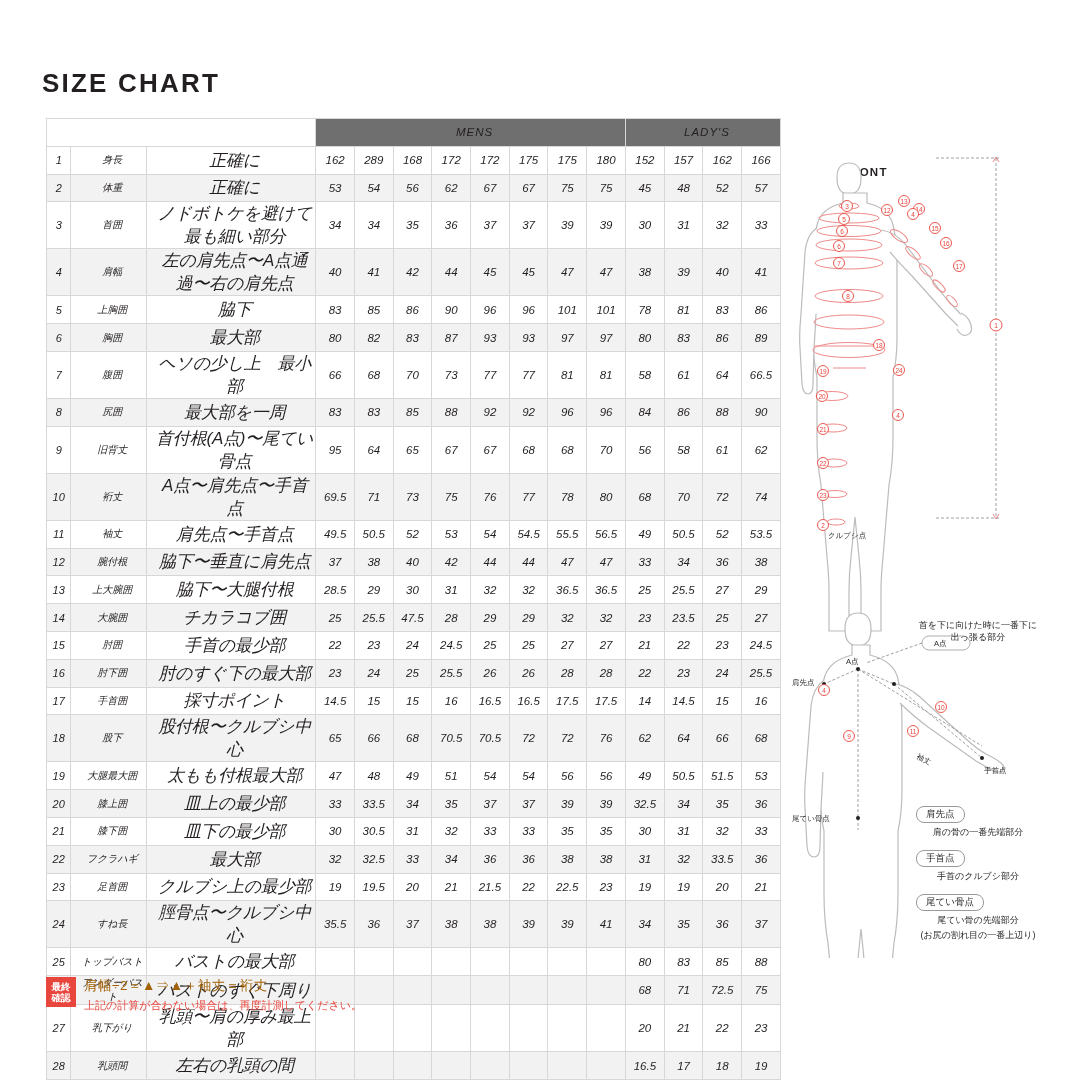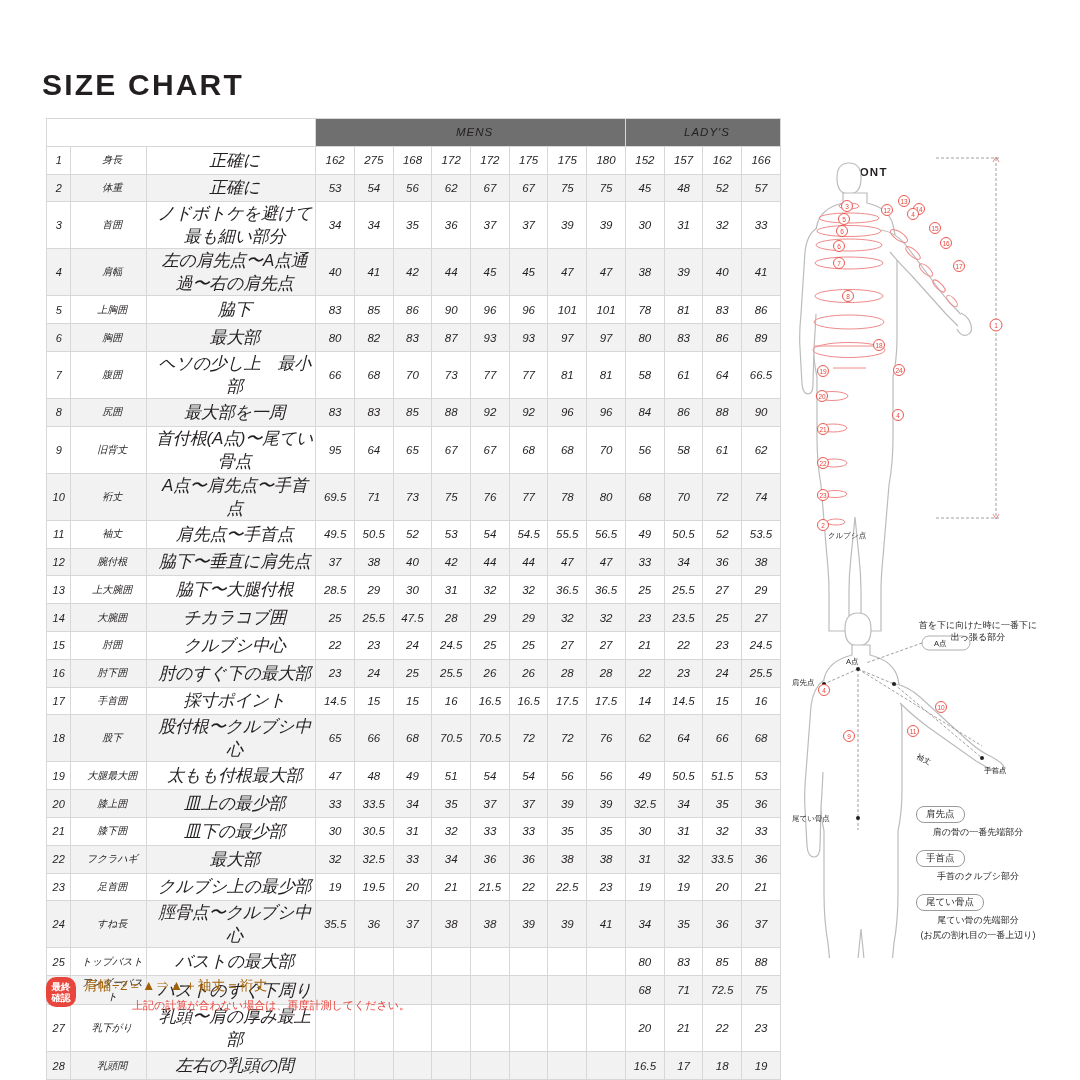"SIZE CHART" .title { font-size: 30px -> 26px }
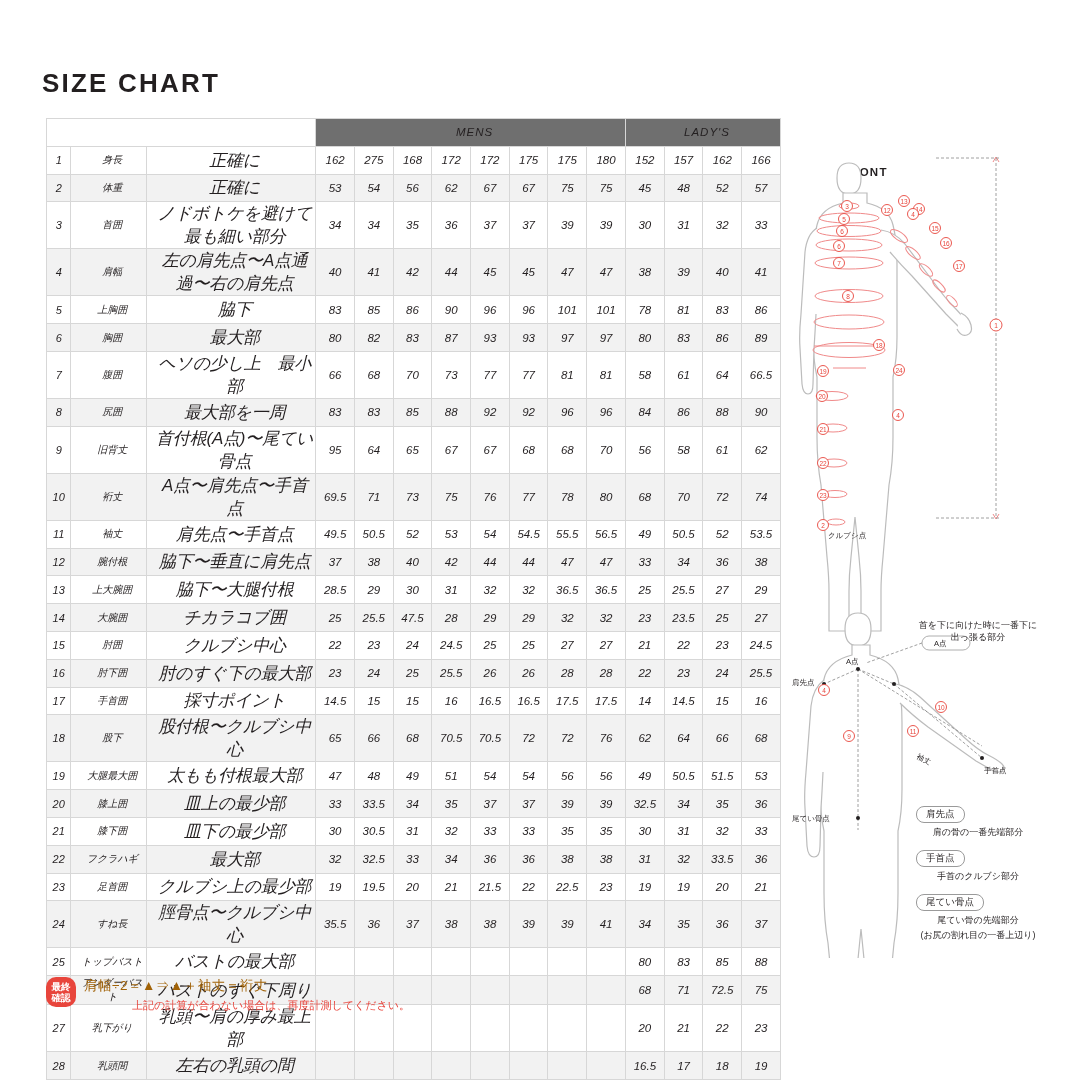"275" td.val { text: 275 -> 289 }
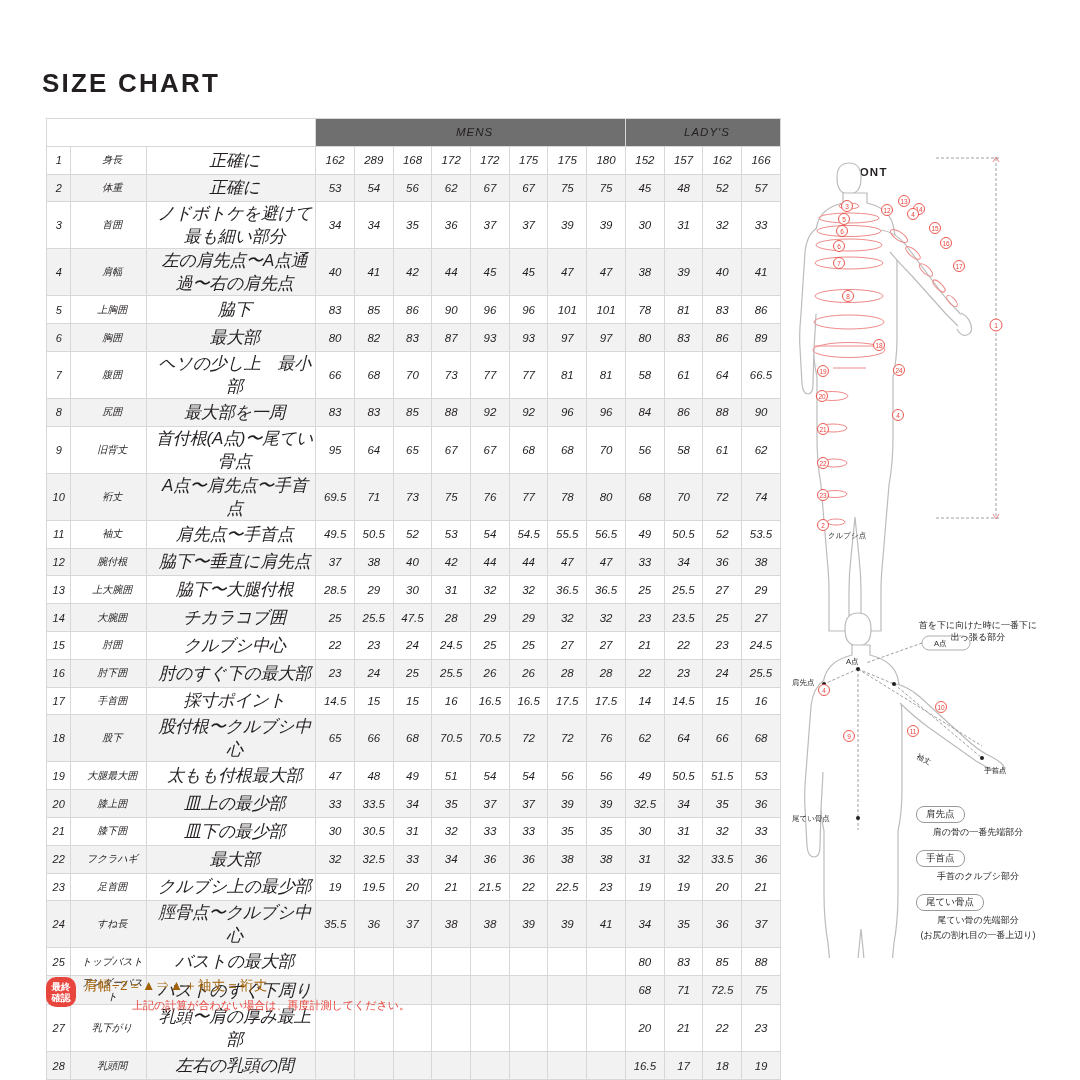"クルブシ中心" td.ds { text: クルブシ中心 -> 手首の最少部 }
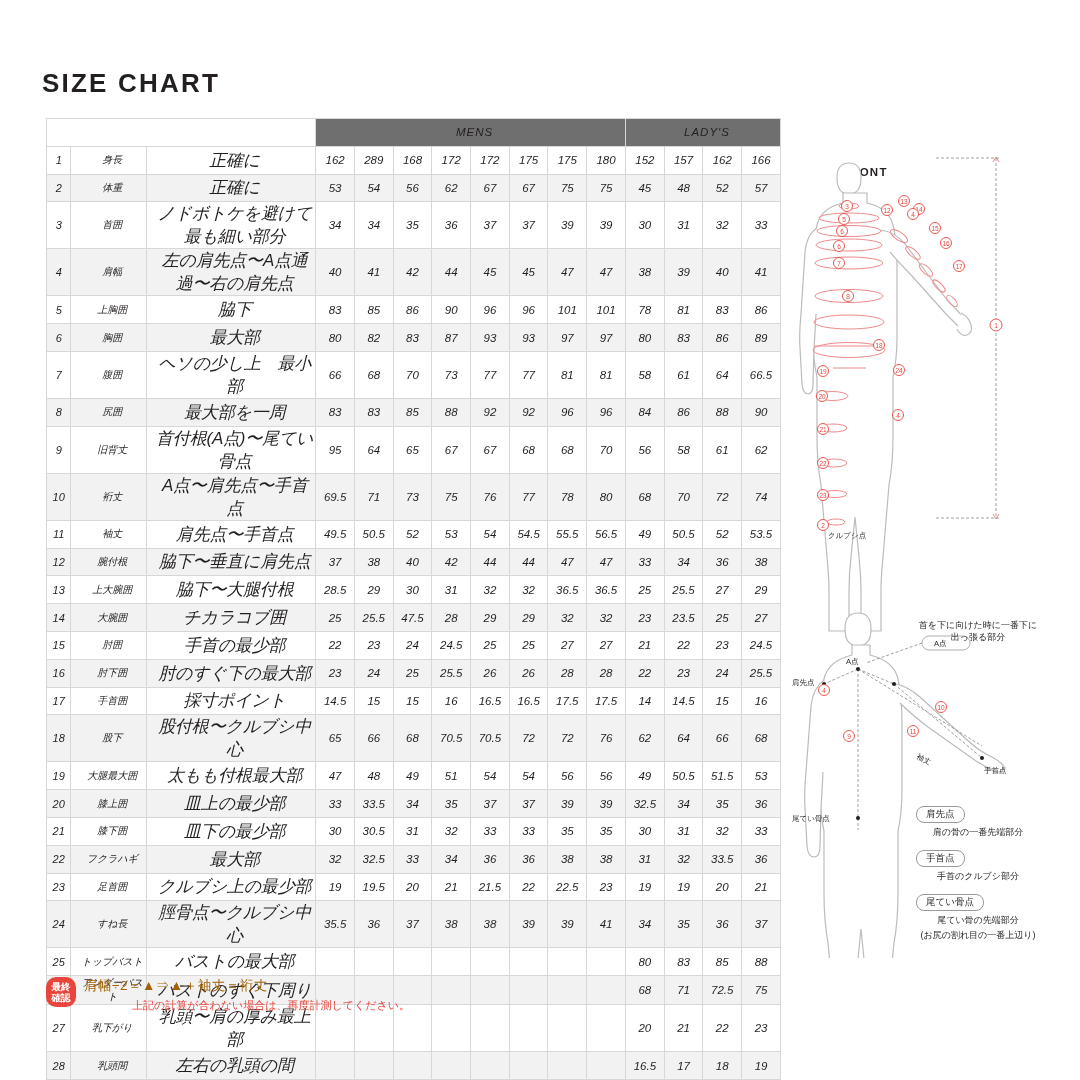"最終" .note-badge { border-radius: 10px -> 0 }
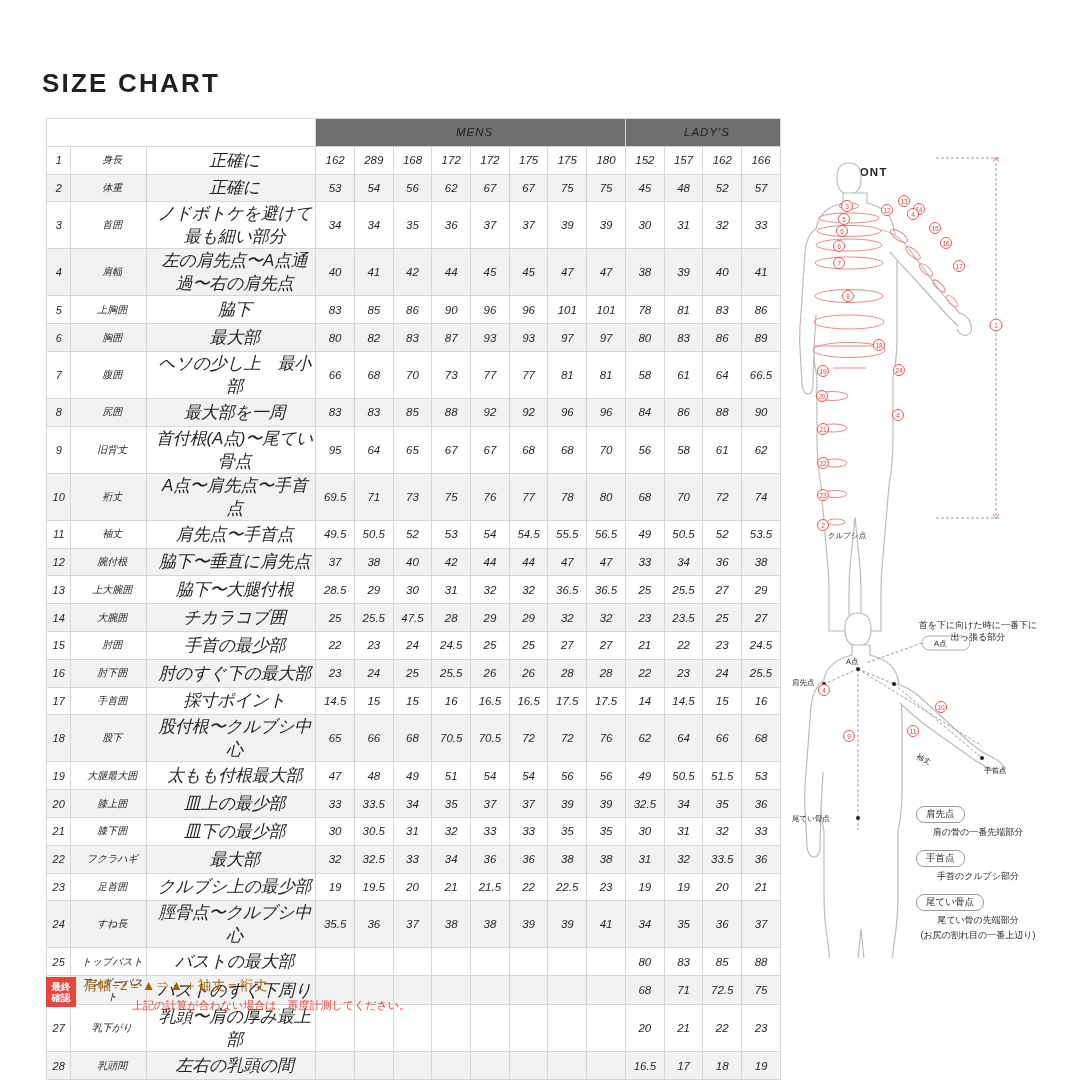"上記の計算が合わない場合は、再度計測してください。" .note-l2 { margin-left: 48px -> none }
